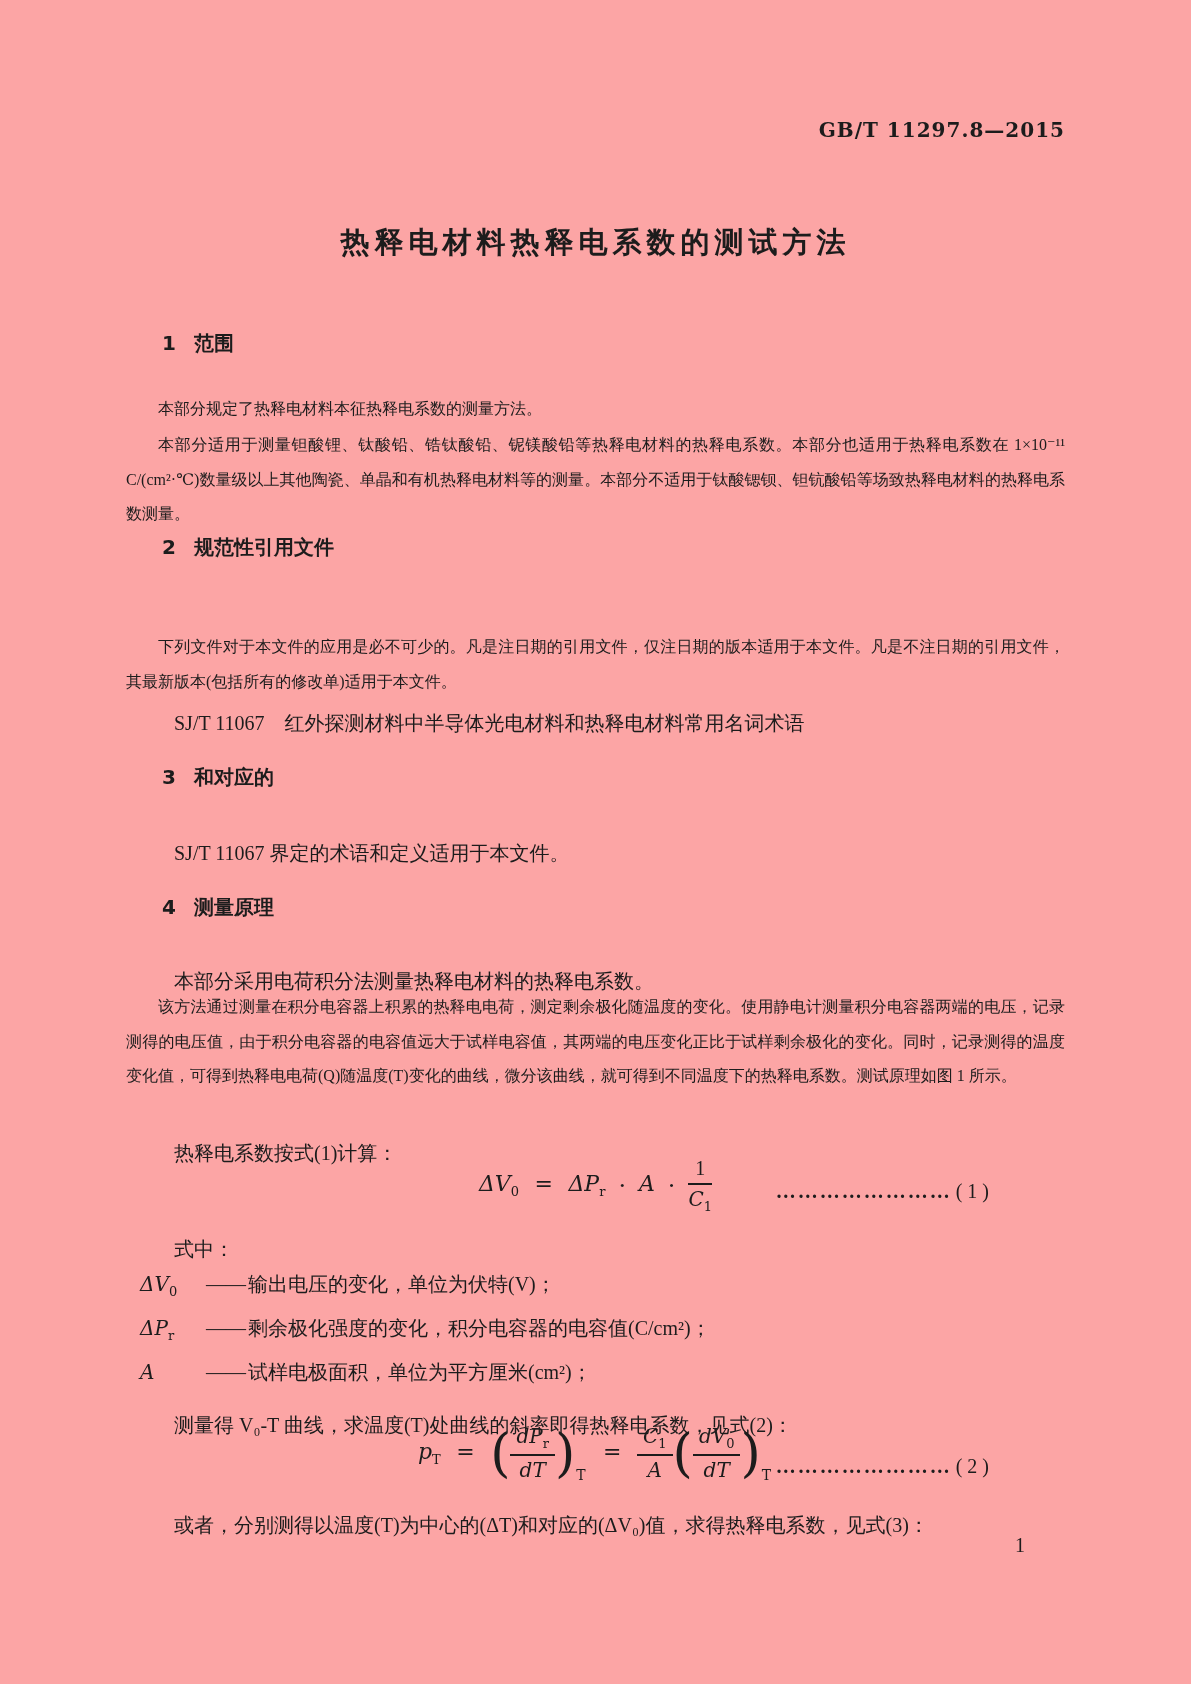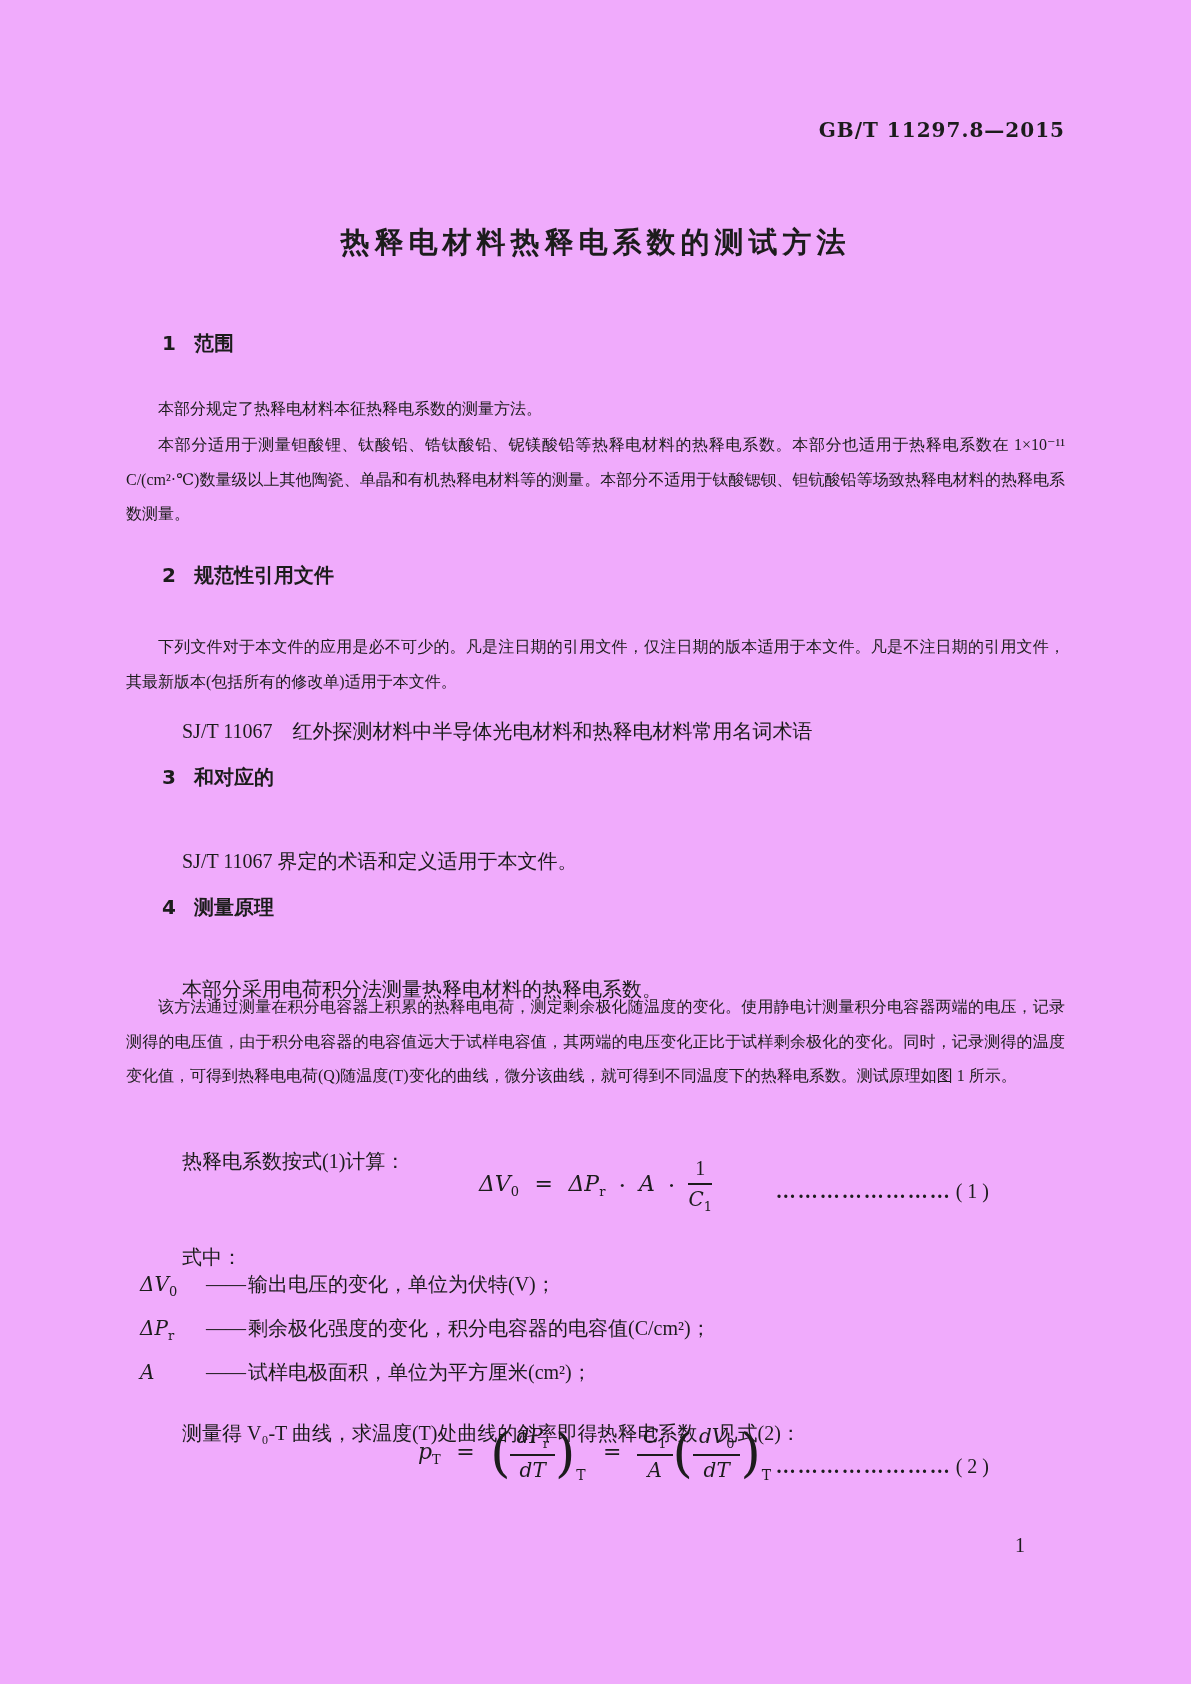"GB/T 11297.8—2015" .page { background: #f0abfc -> #fca5a5 }
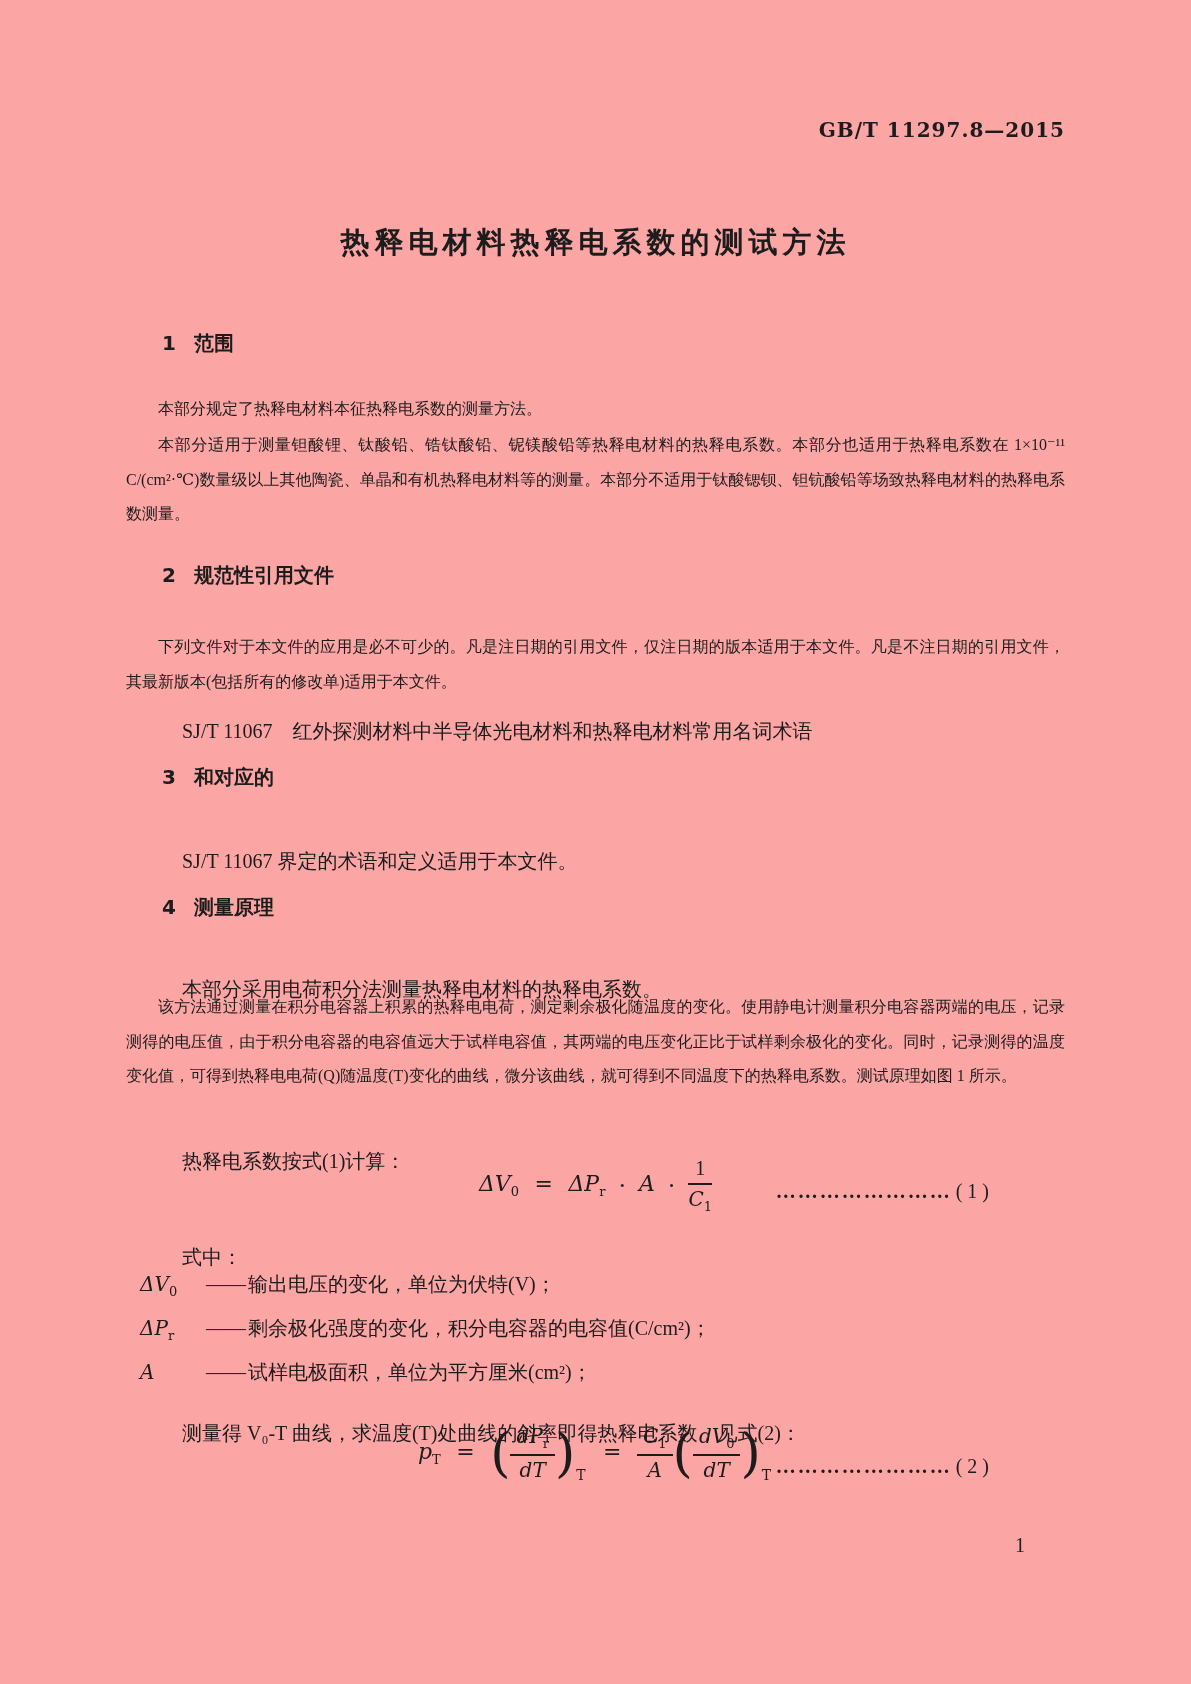"2 规范性引用文件" div.abs { top: 562px -> 534px }
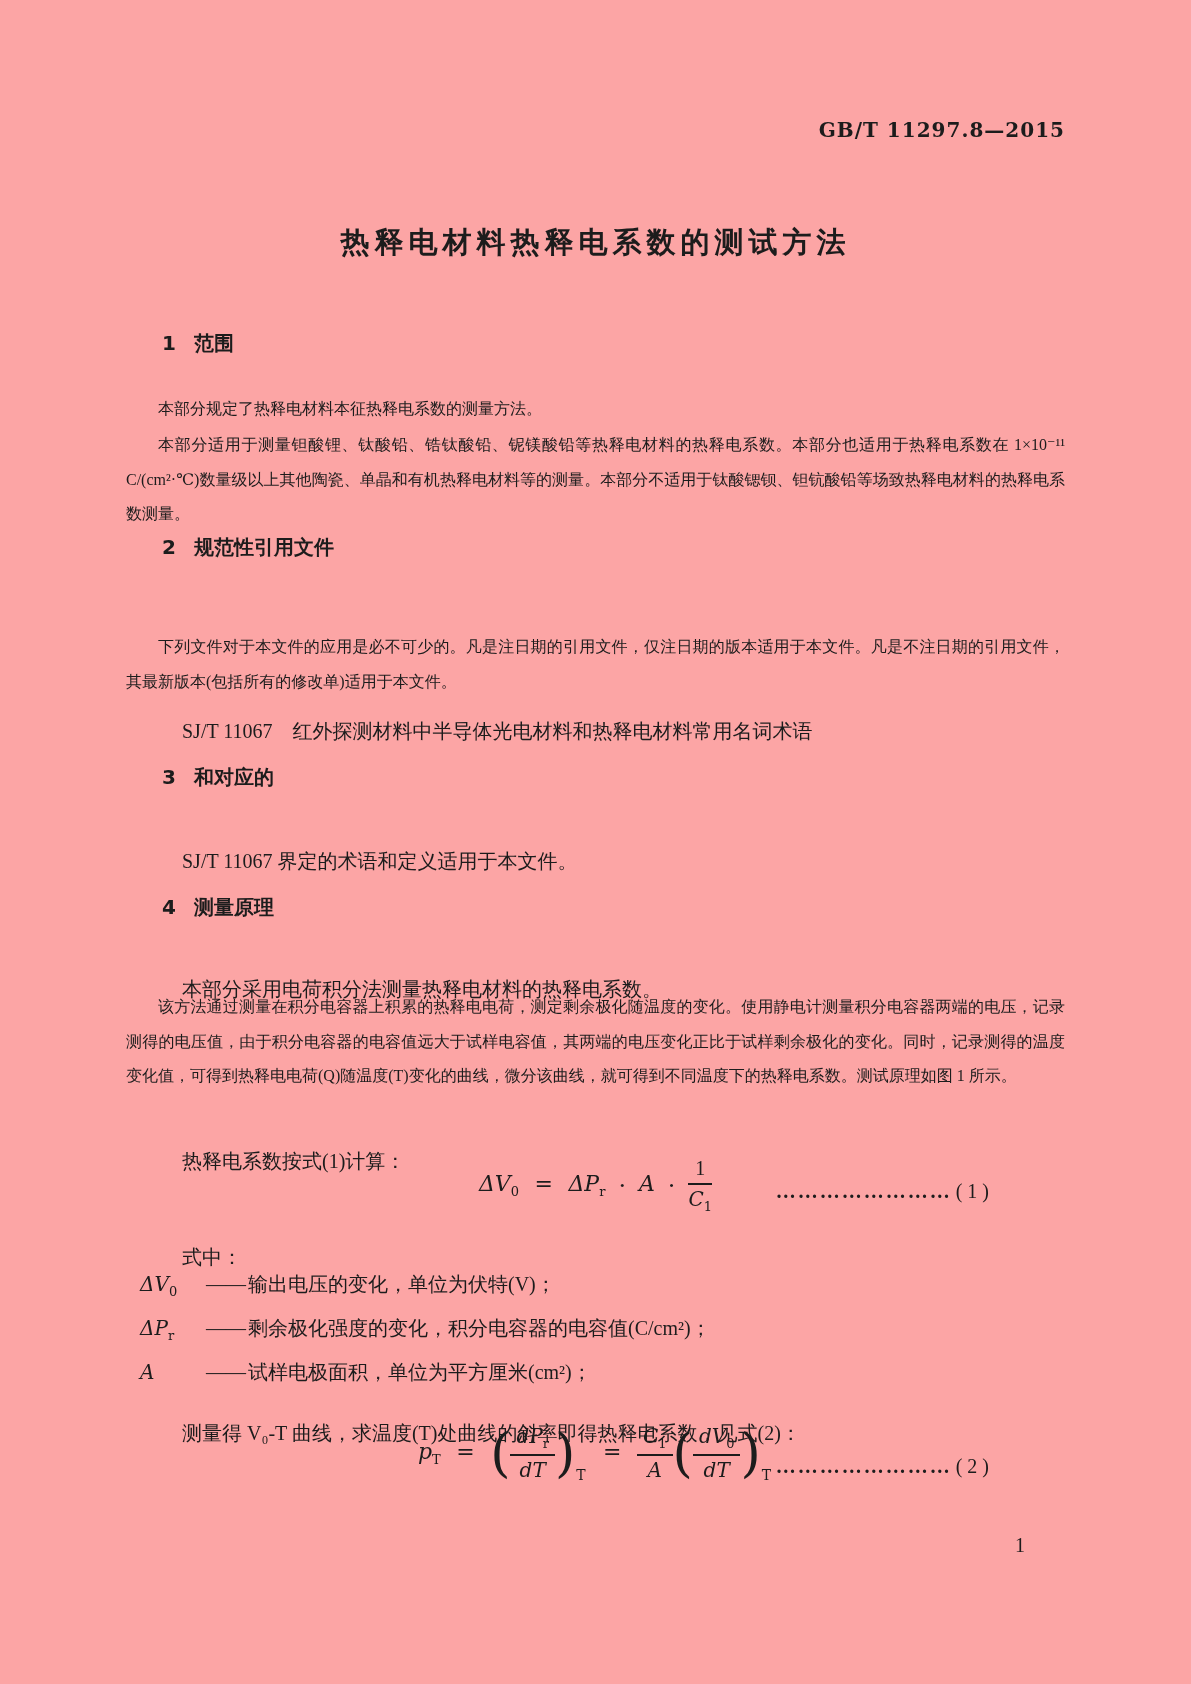"SJ/T 11067 红外探测材料中半导体光电材料和热释电材料常用名词术语" .para-plain { margin: 16px -> 8px }
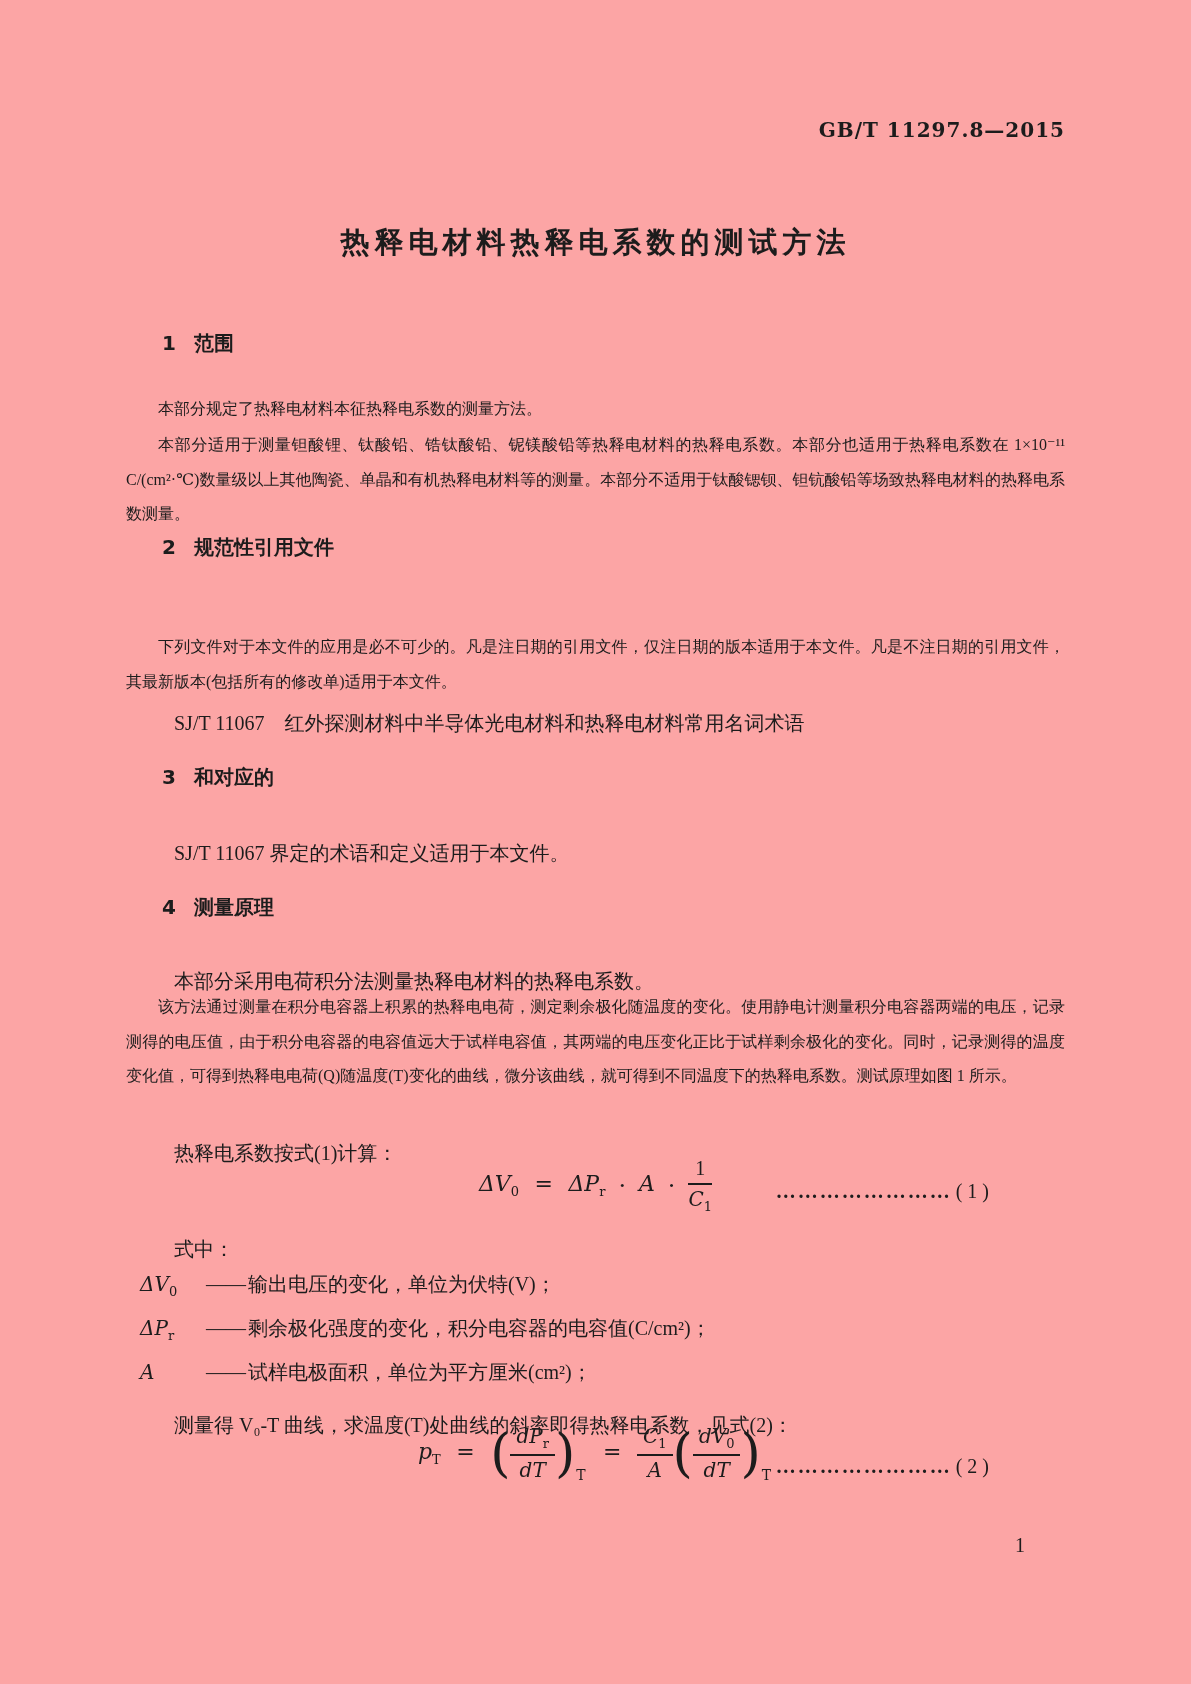"或者，分别测得以温度(T)为中心的(ΔT)和对应的(ΔV₀)值，求得热释电系数，" p.abs { html: none -> <p>或者，分别测得以温度(T)为中心的(ΔT)和对应的(ΔV₀)值，求得热释电系数，见式(3)：</p> }
